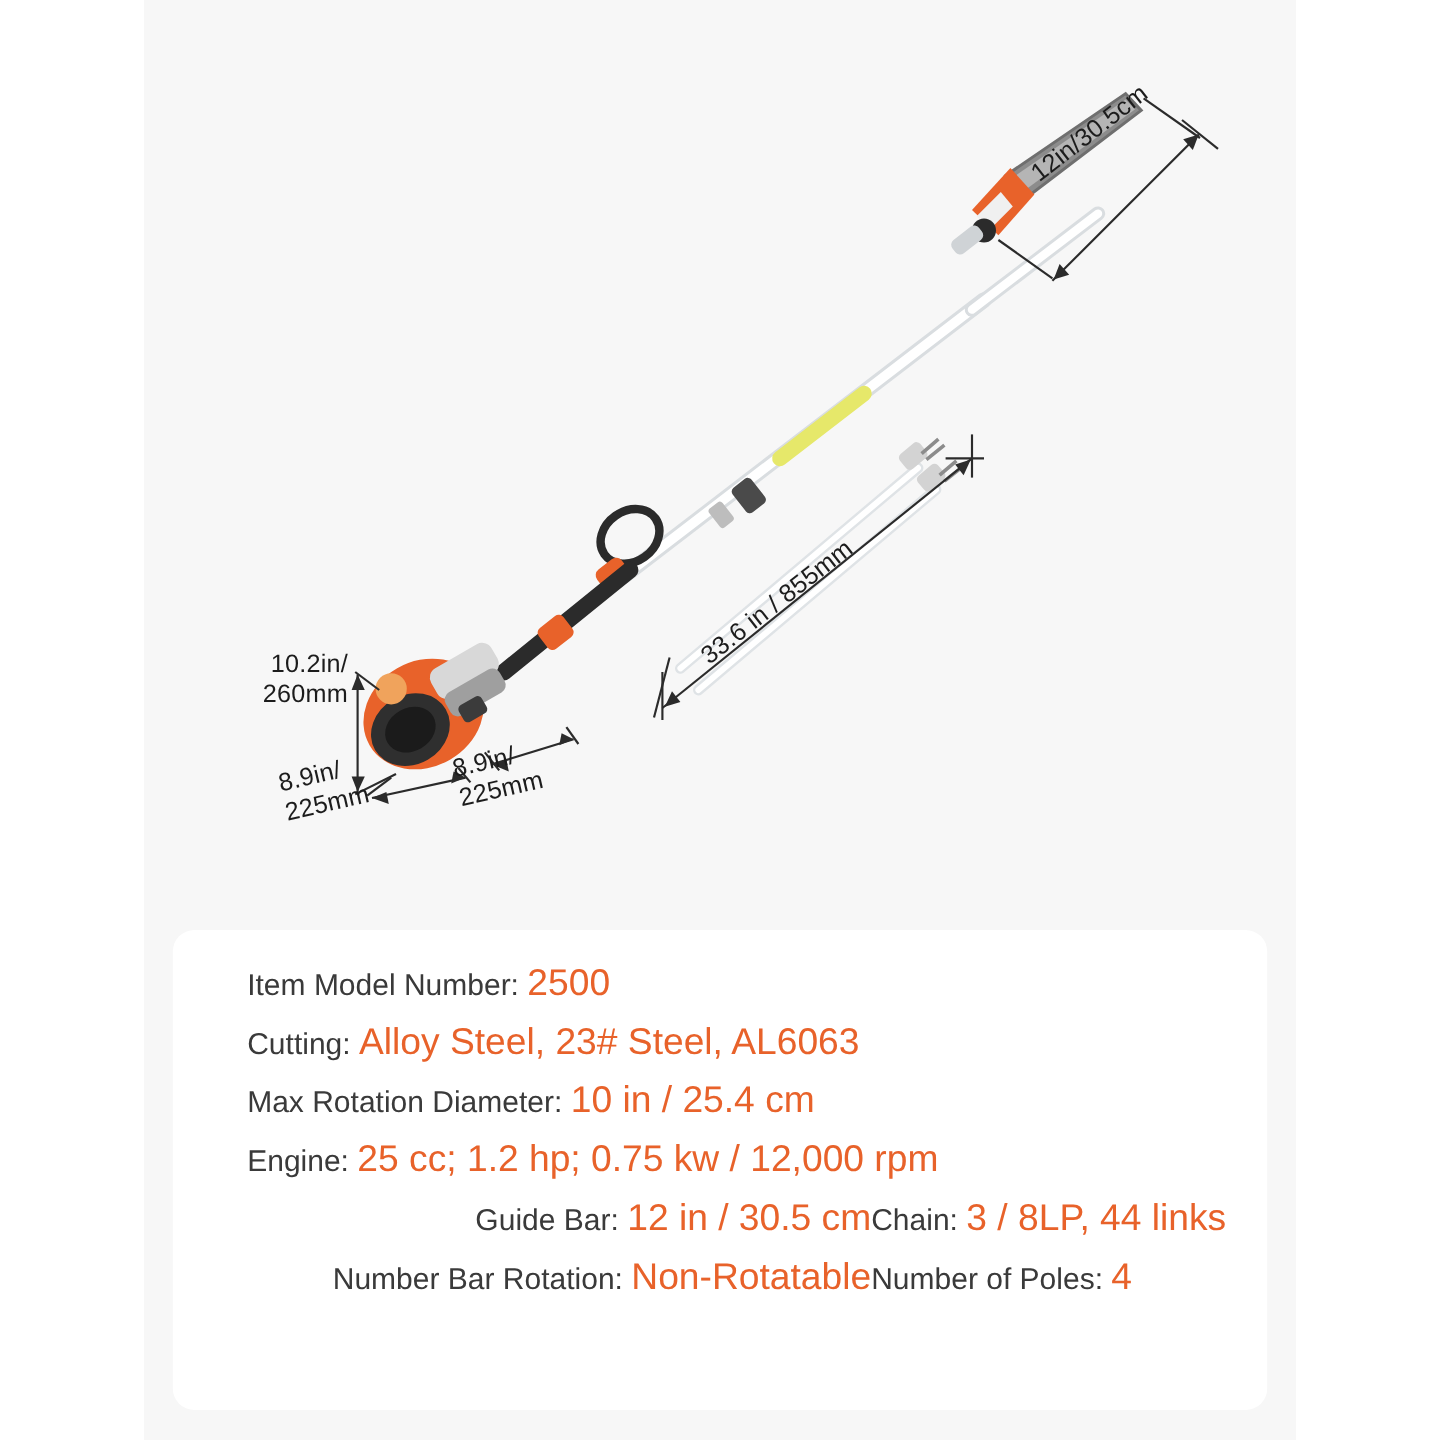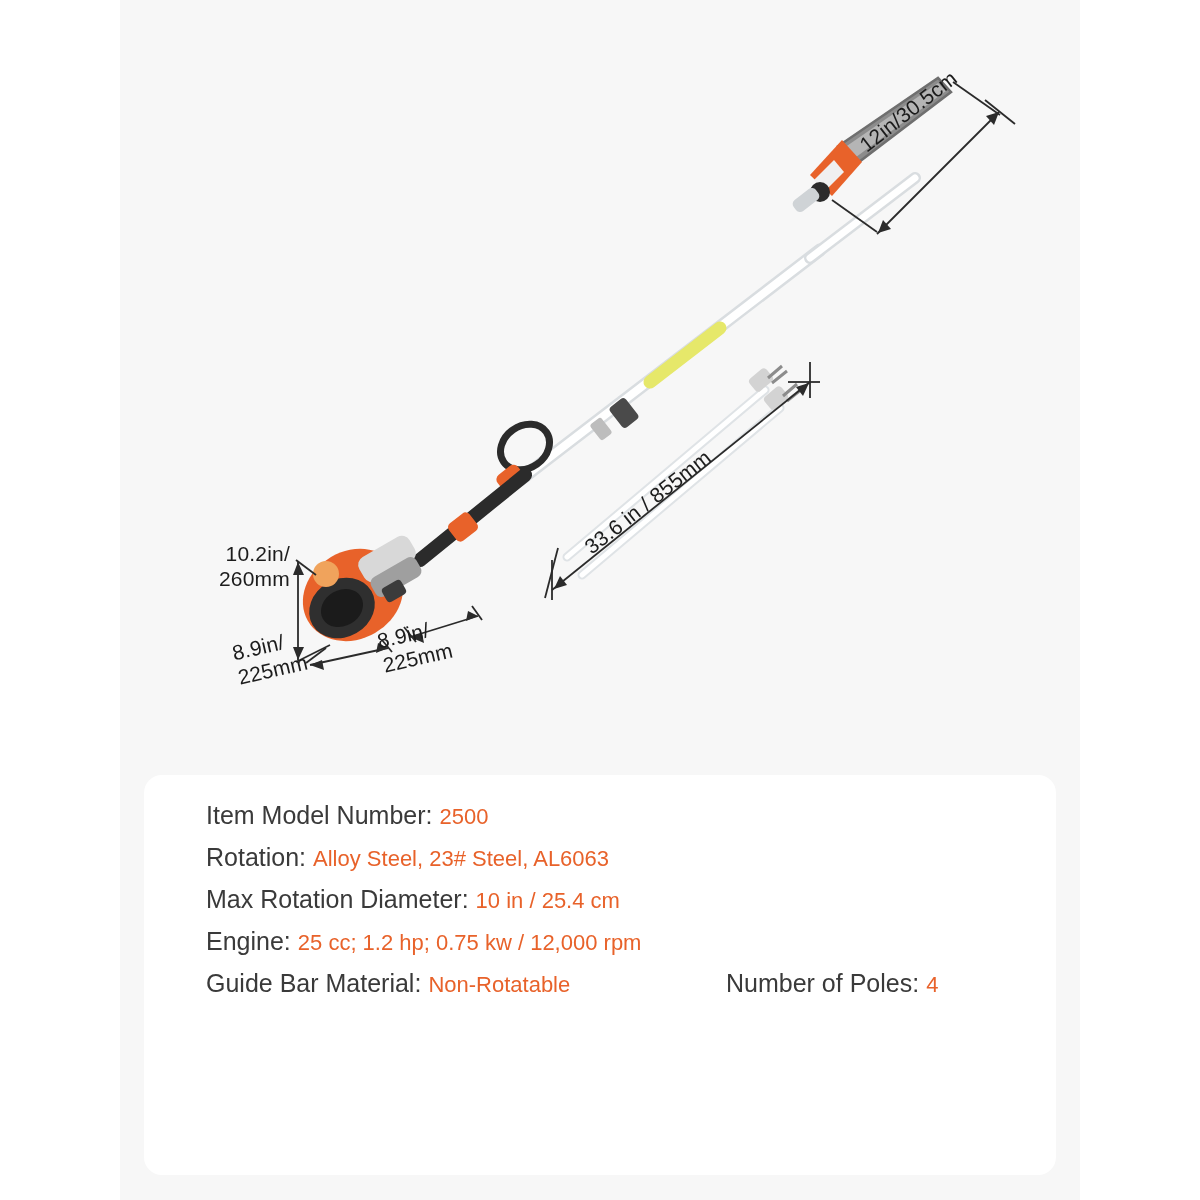"Item Model Number:" .spec-line { justify-content: none -> flex-end }
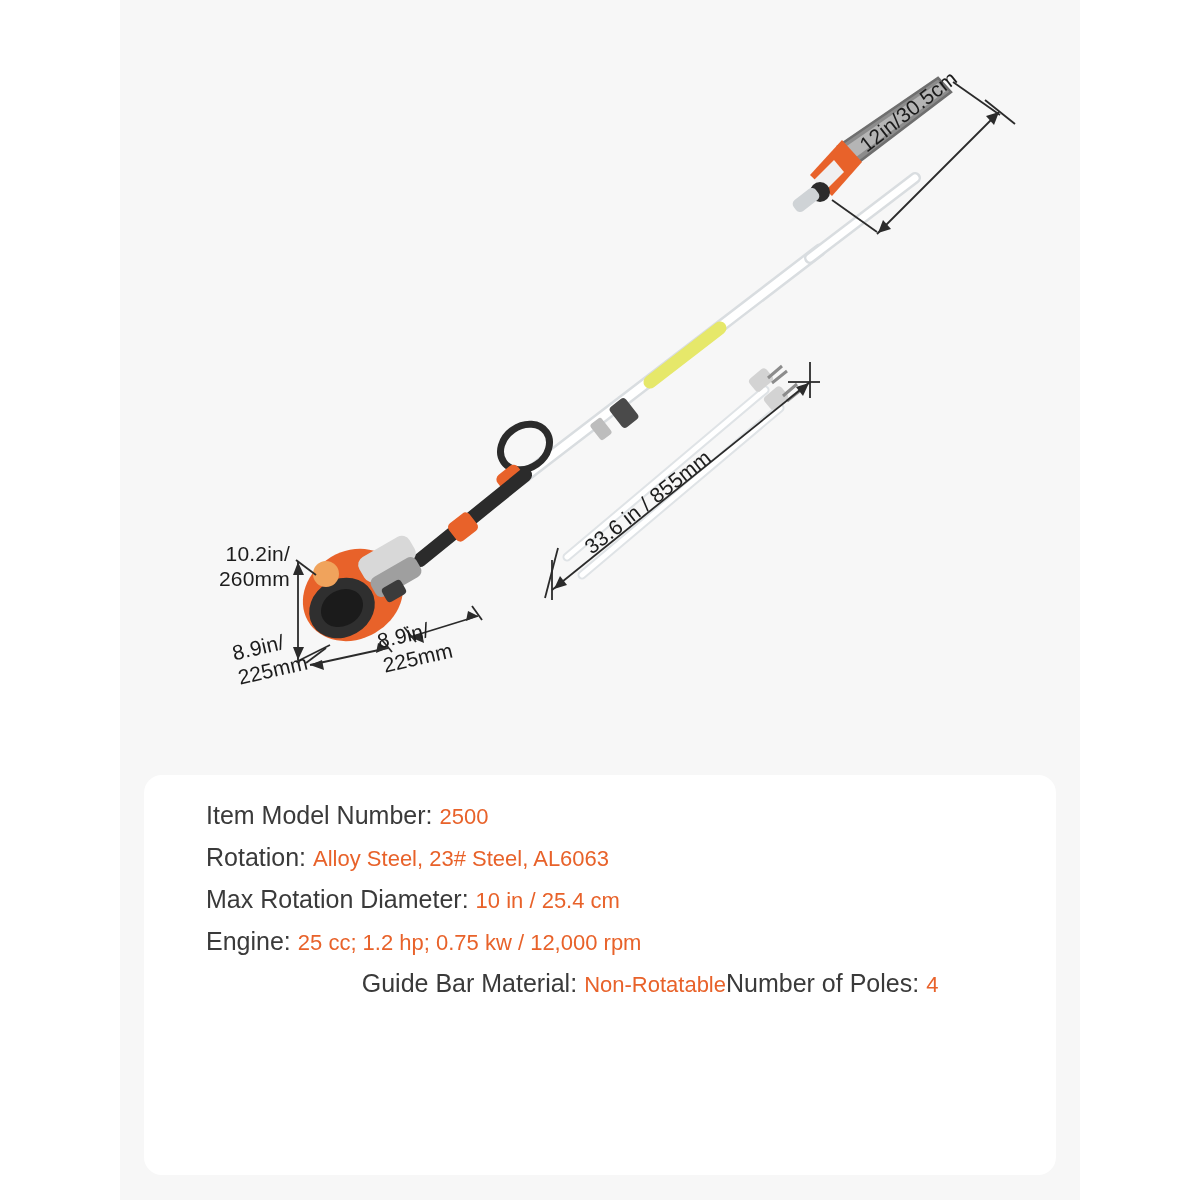"2500" .spec-value { font-size: 22px -> 31px }
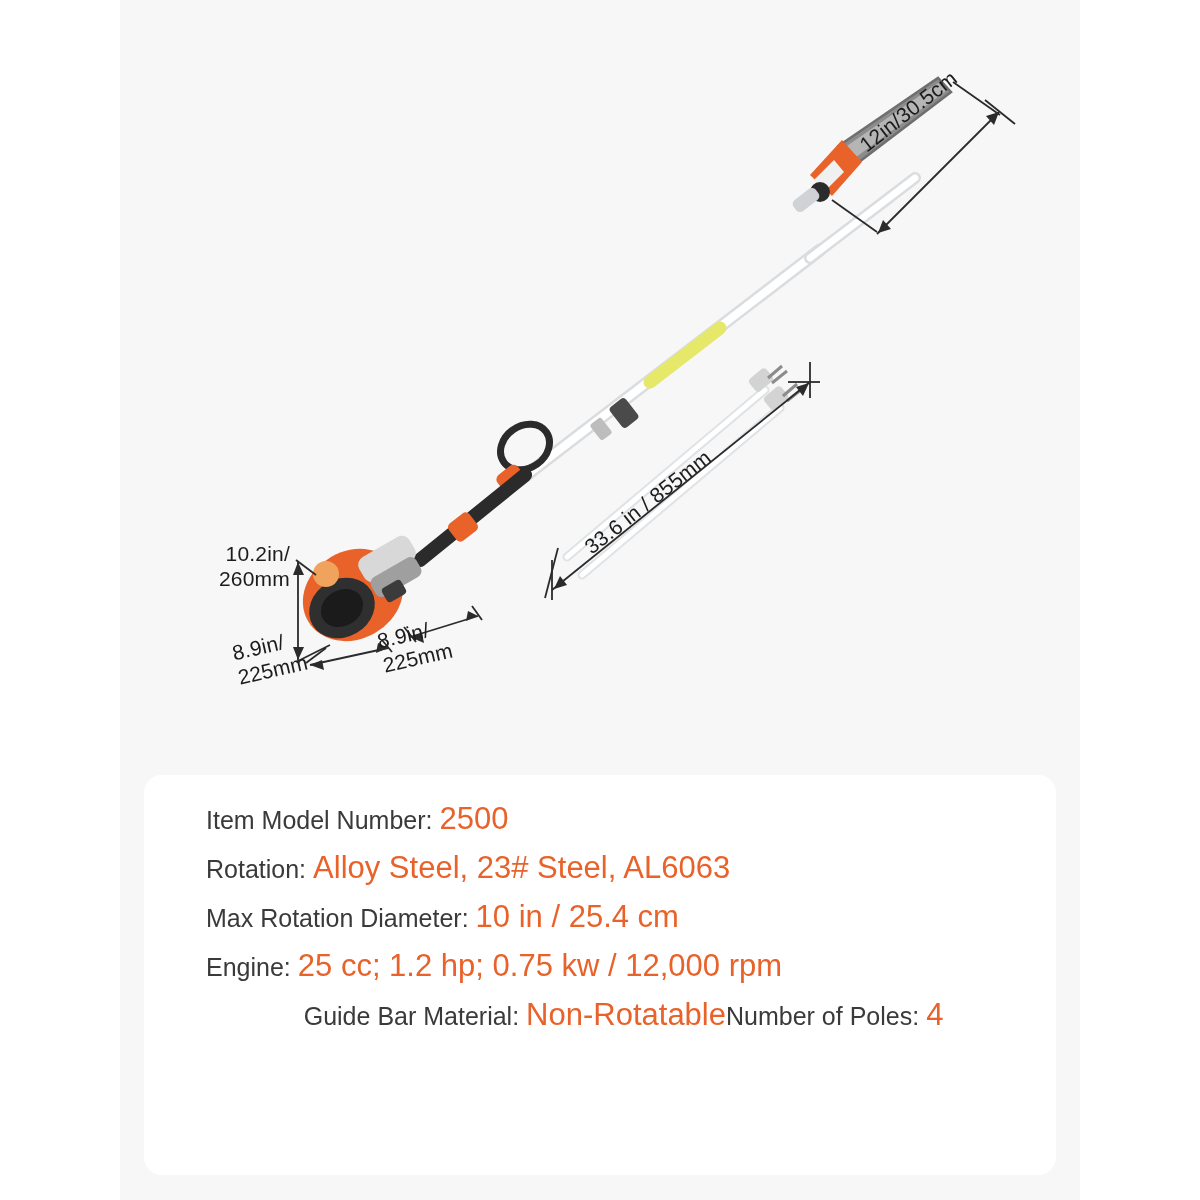"Rotation:" span.spec-label { text: Rotation -> Cutting }
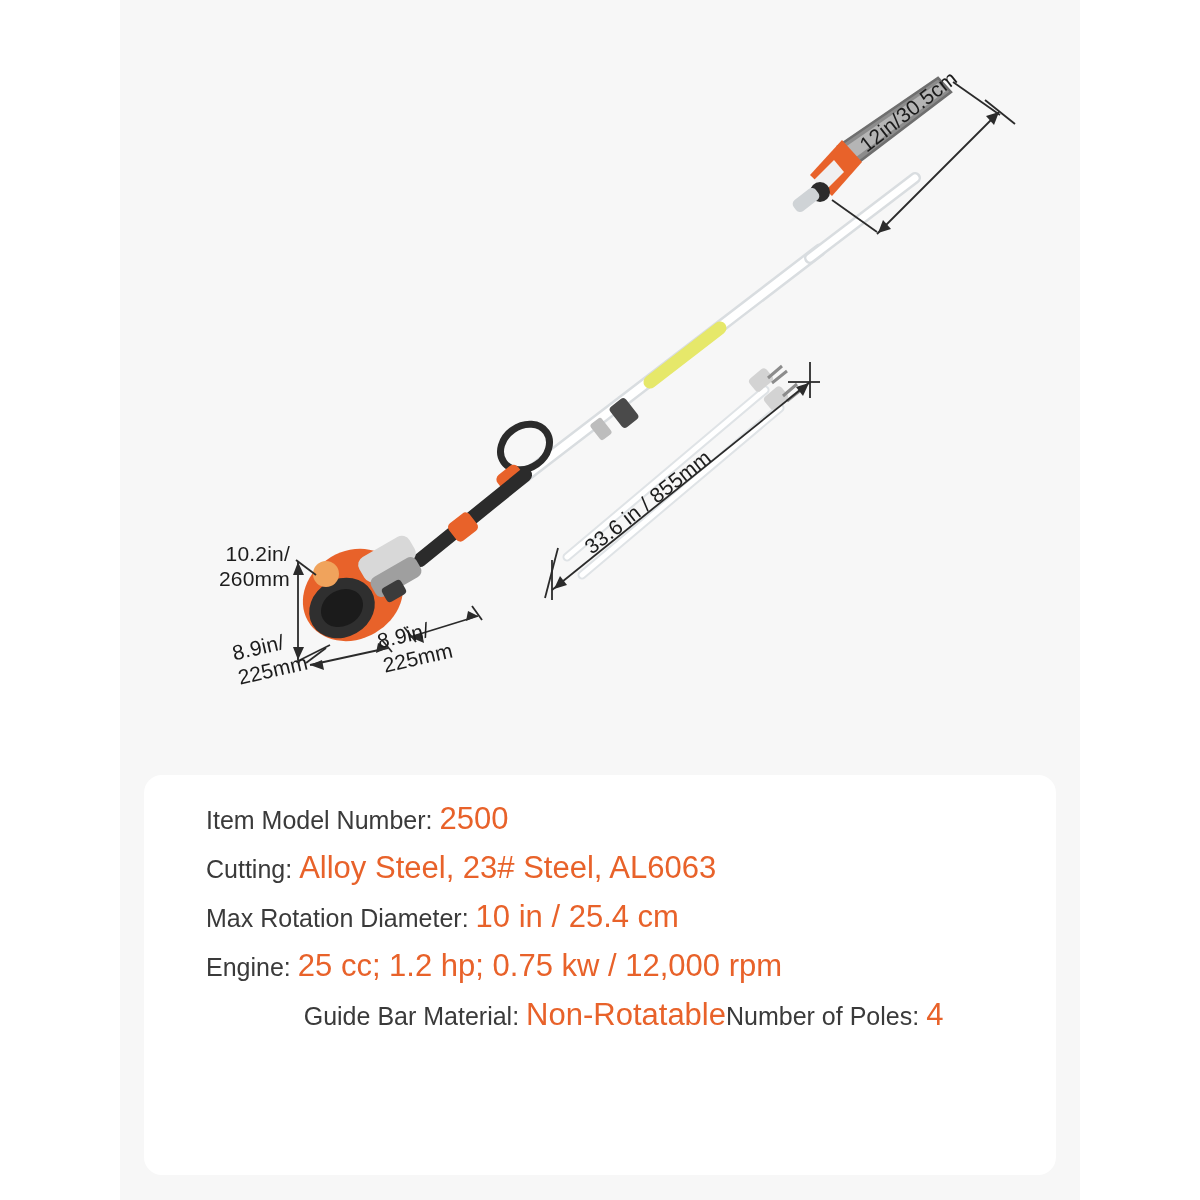"Guide Bar:" div.spec-row { html: none -> <div> <div> <span>Guide Bar:</span> <span>12 in / 30.5 cm</span> </div> <div> <span>Chain:</span> <span>3 / 8LP, 44 links</span> </div> </div> }
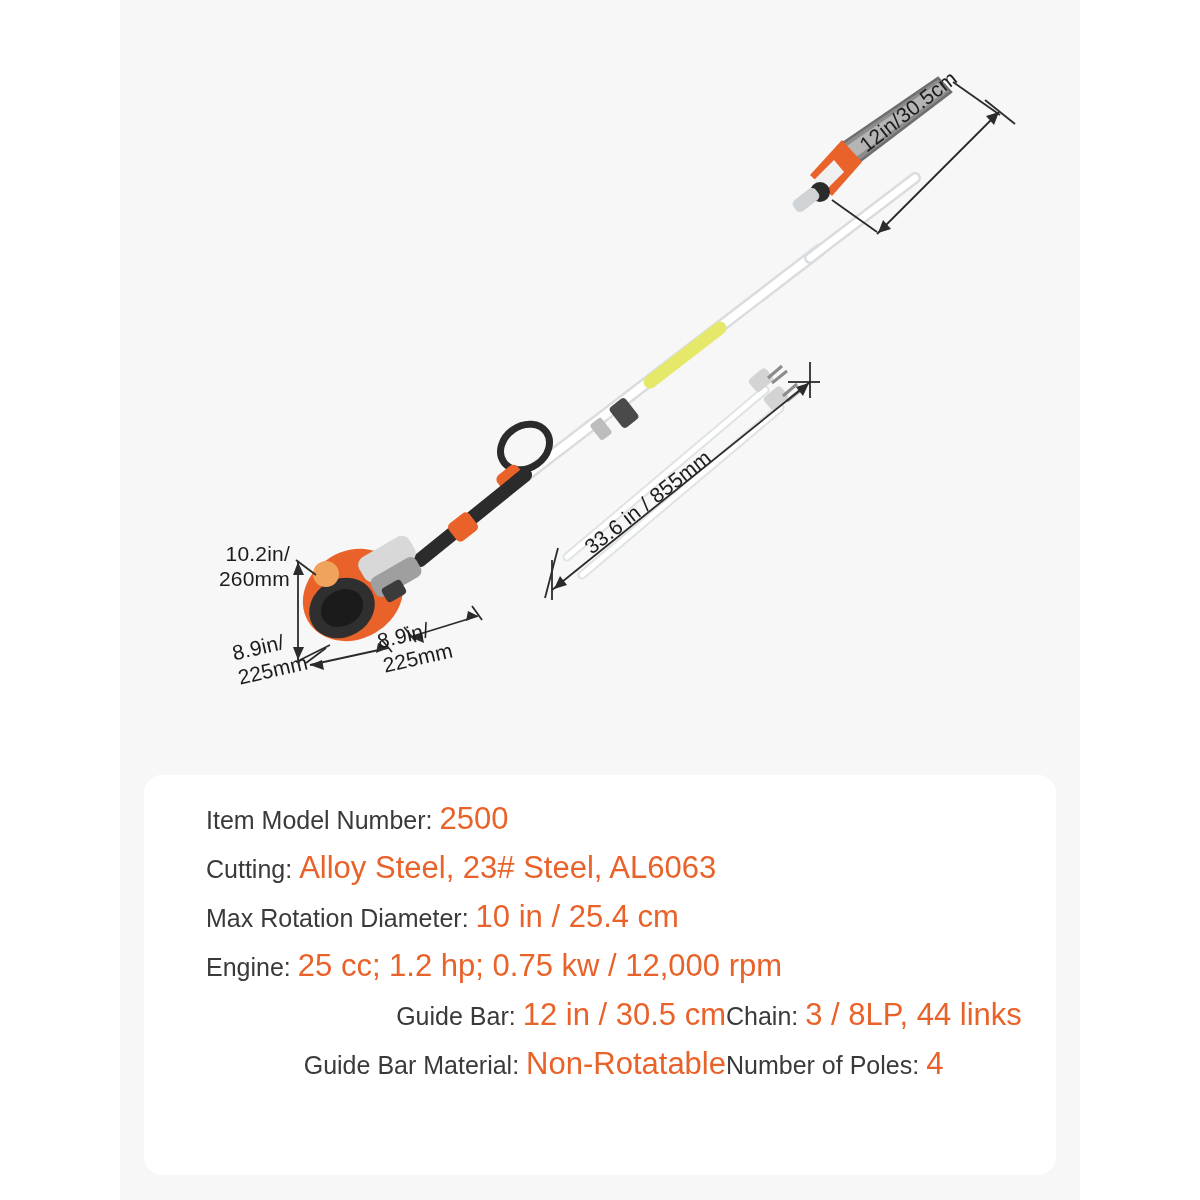"Guide Bar Material:" span.spec-label { text: Guide Bar Material -> Number Bar Rotation }
